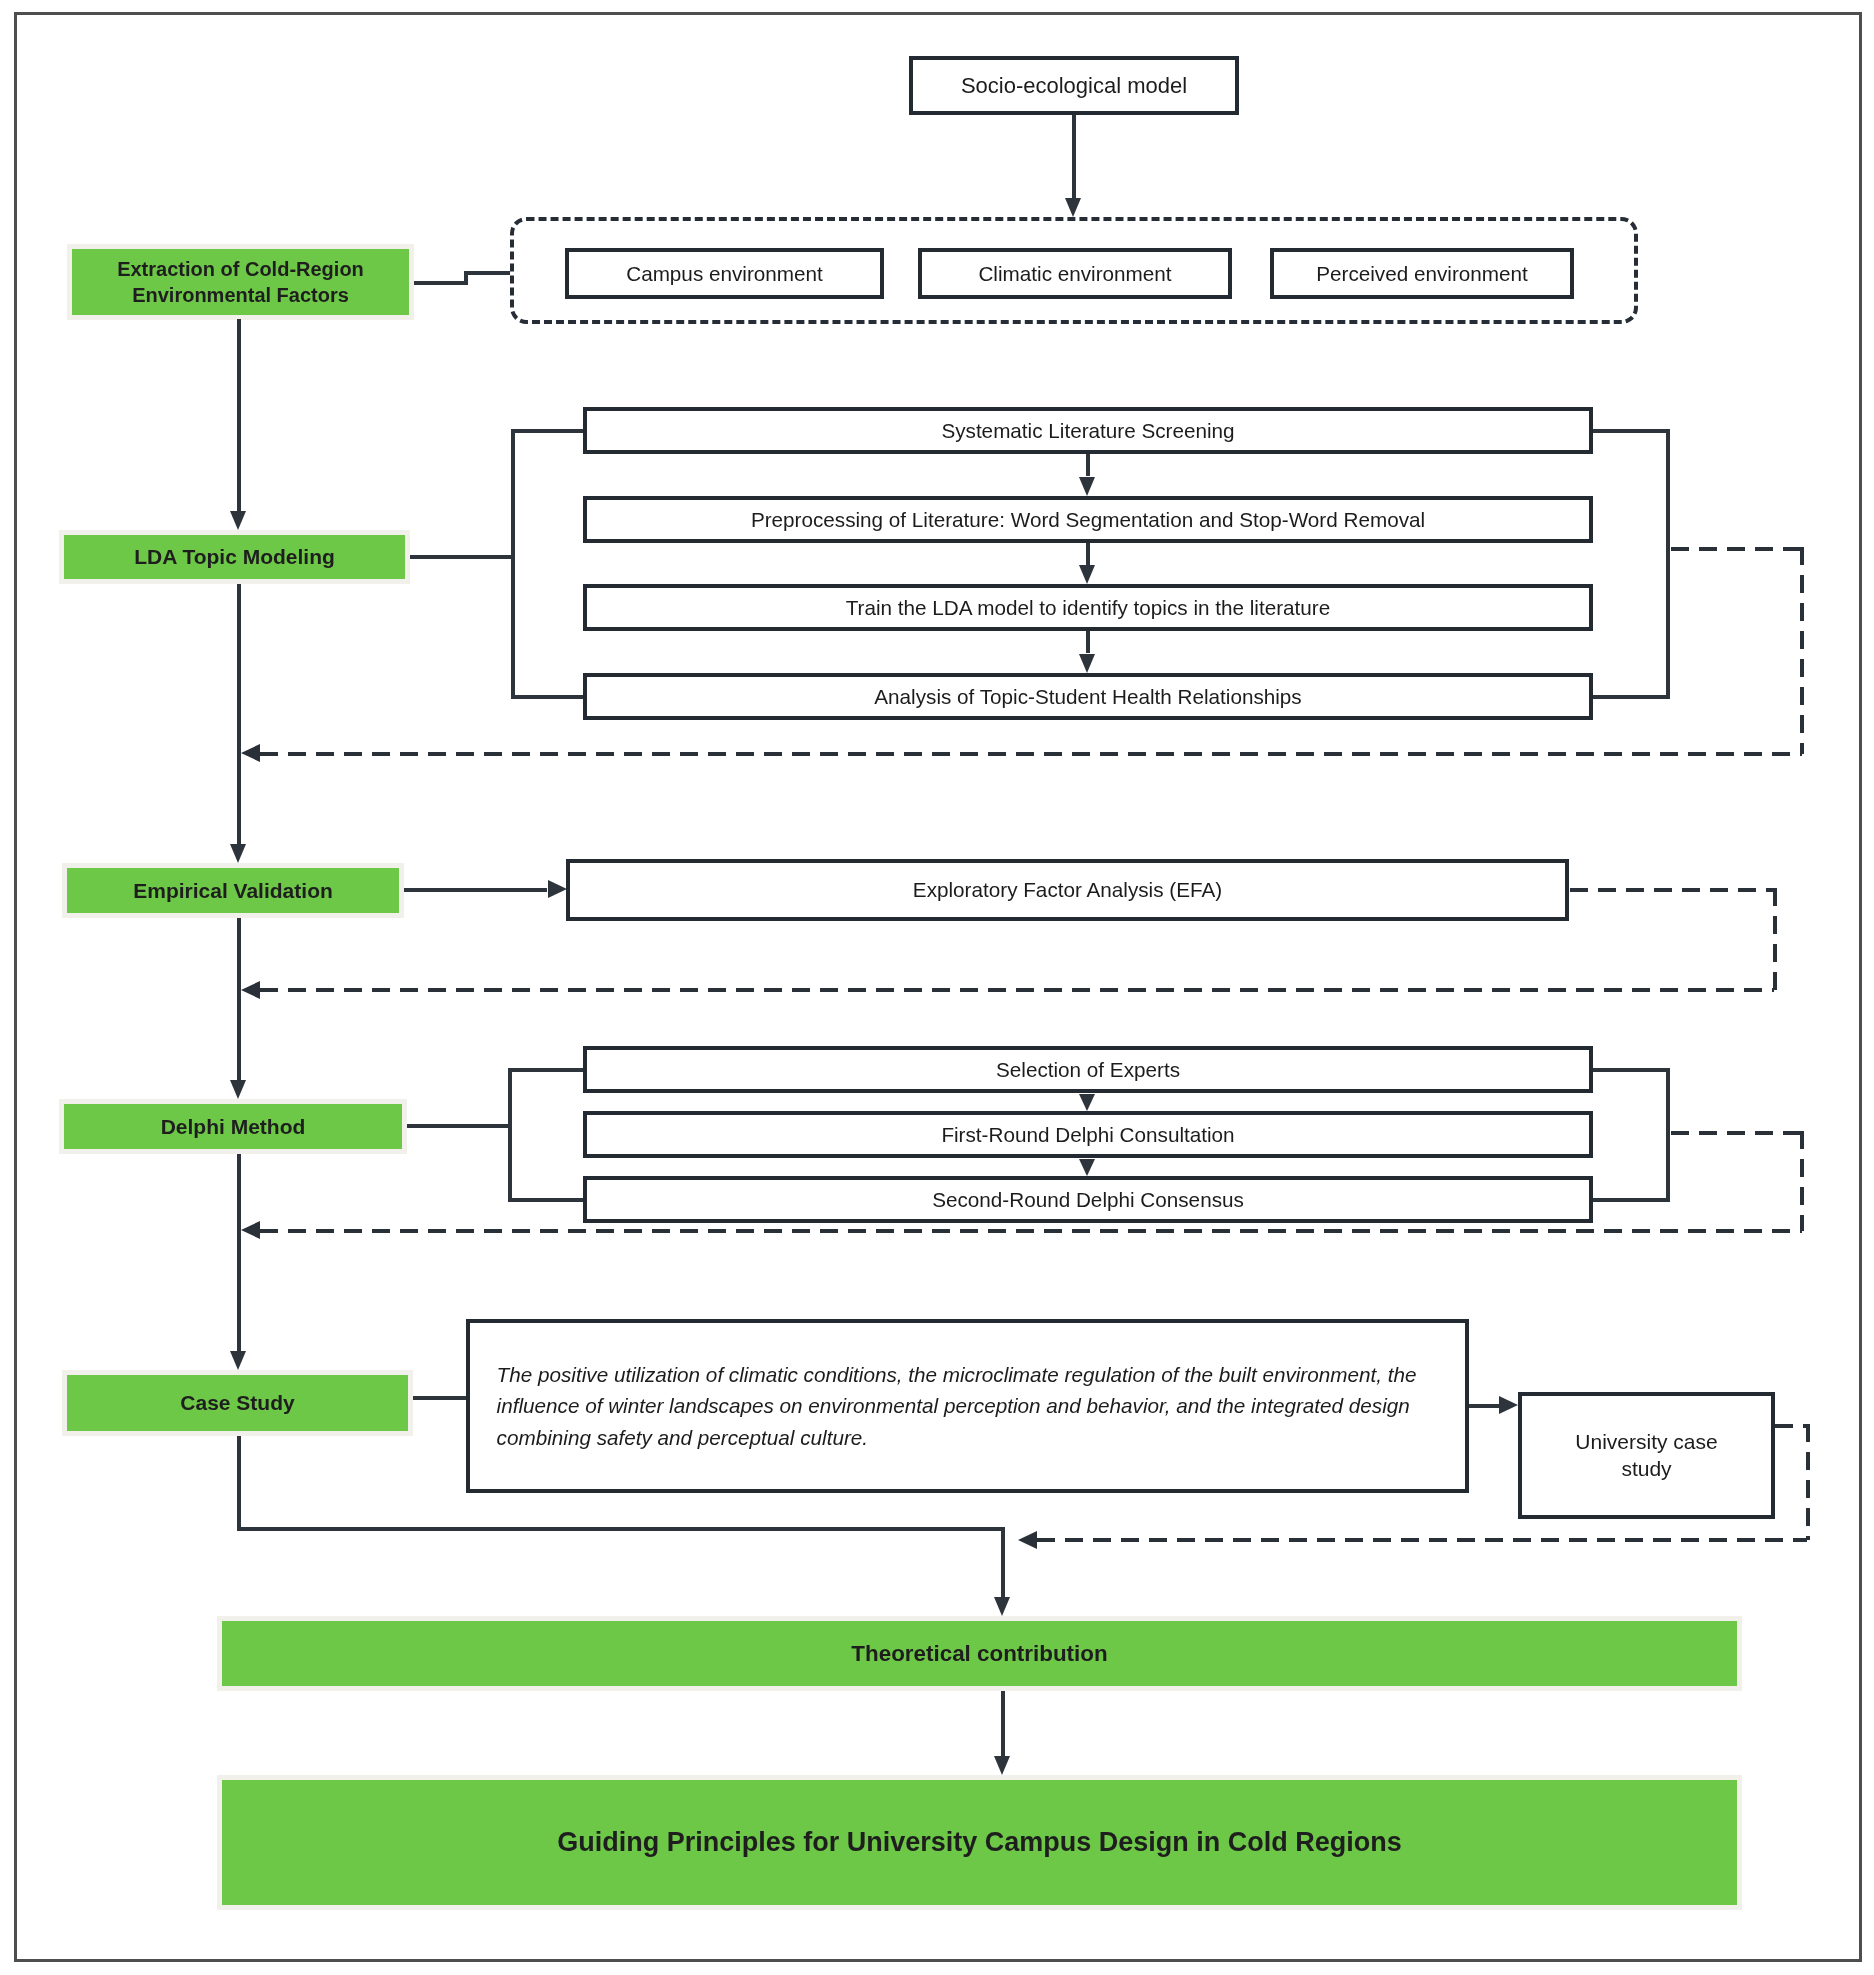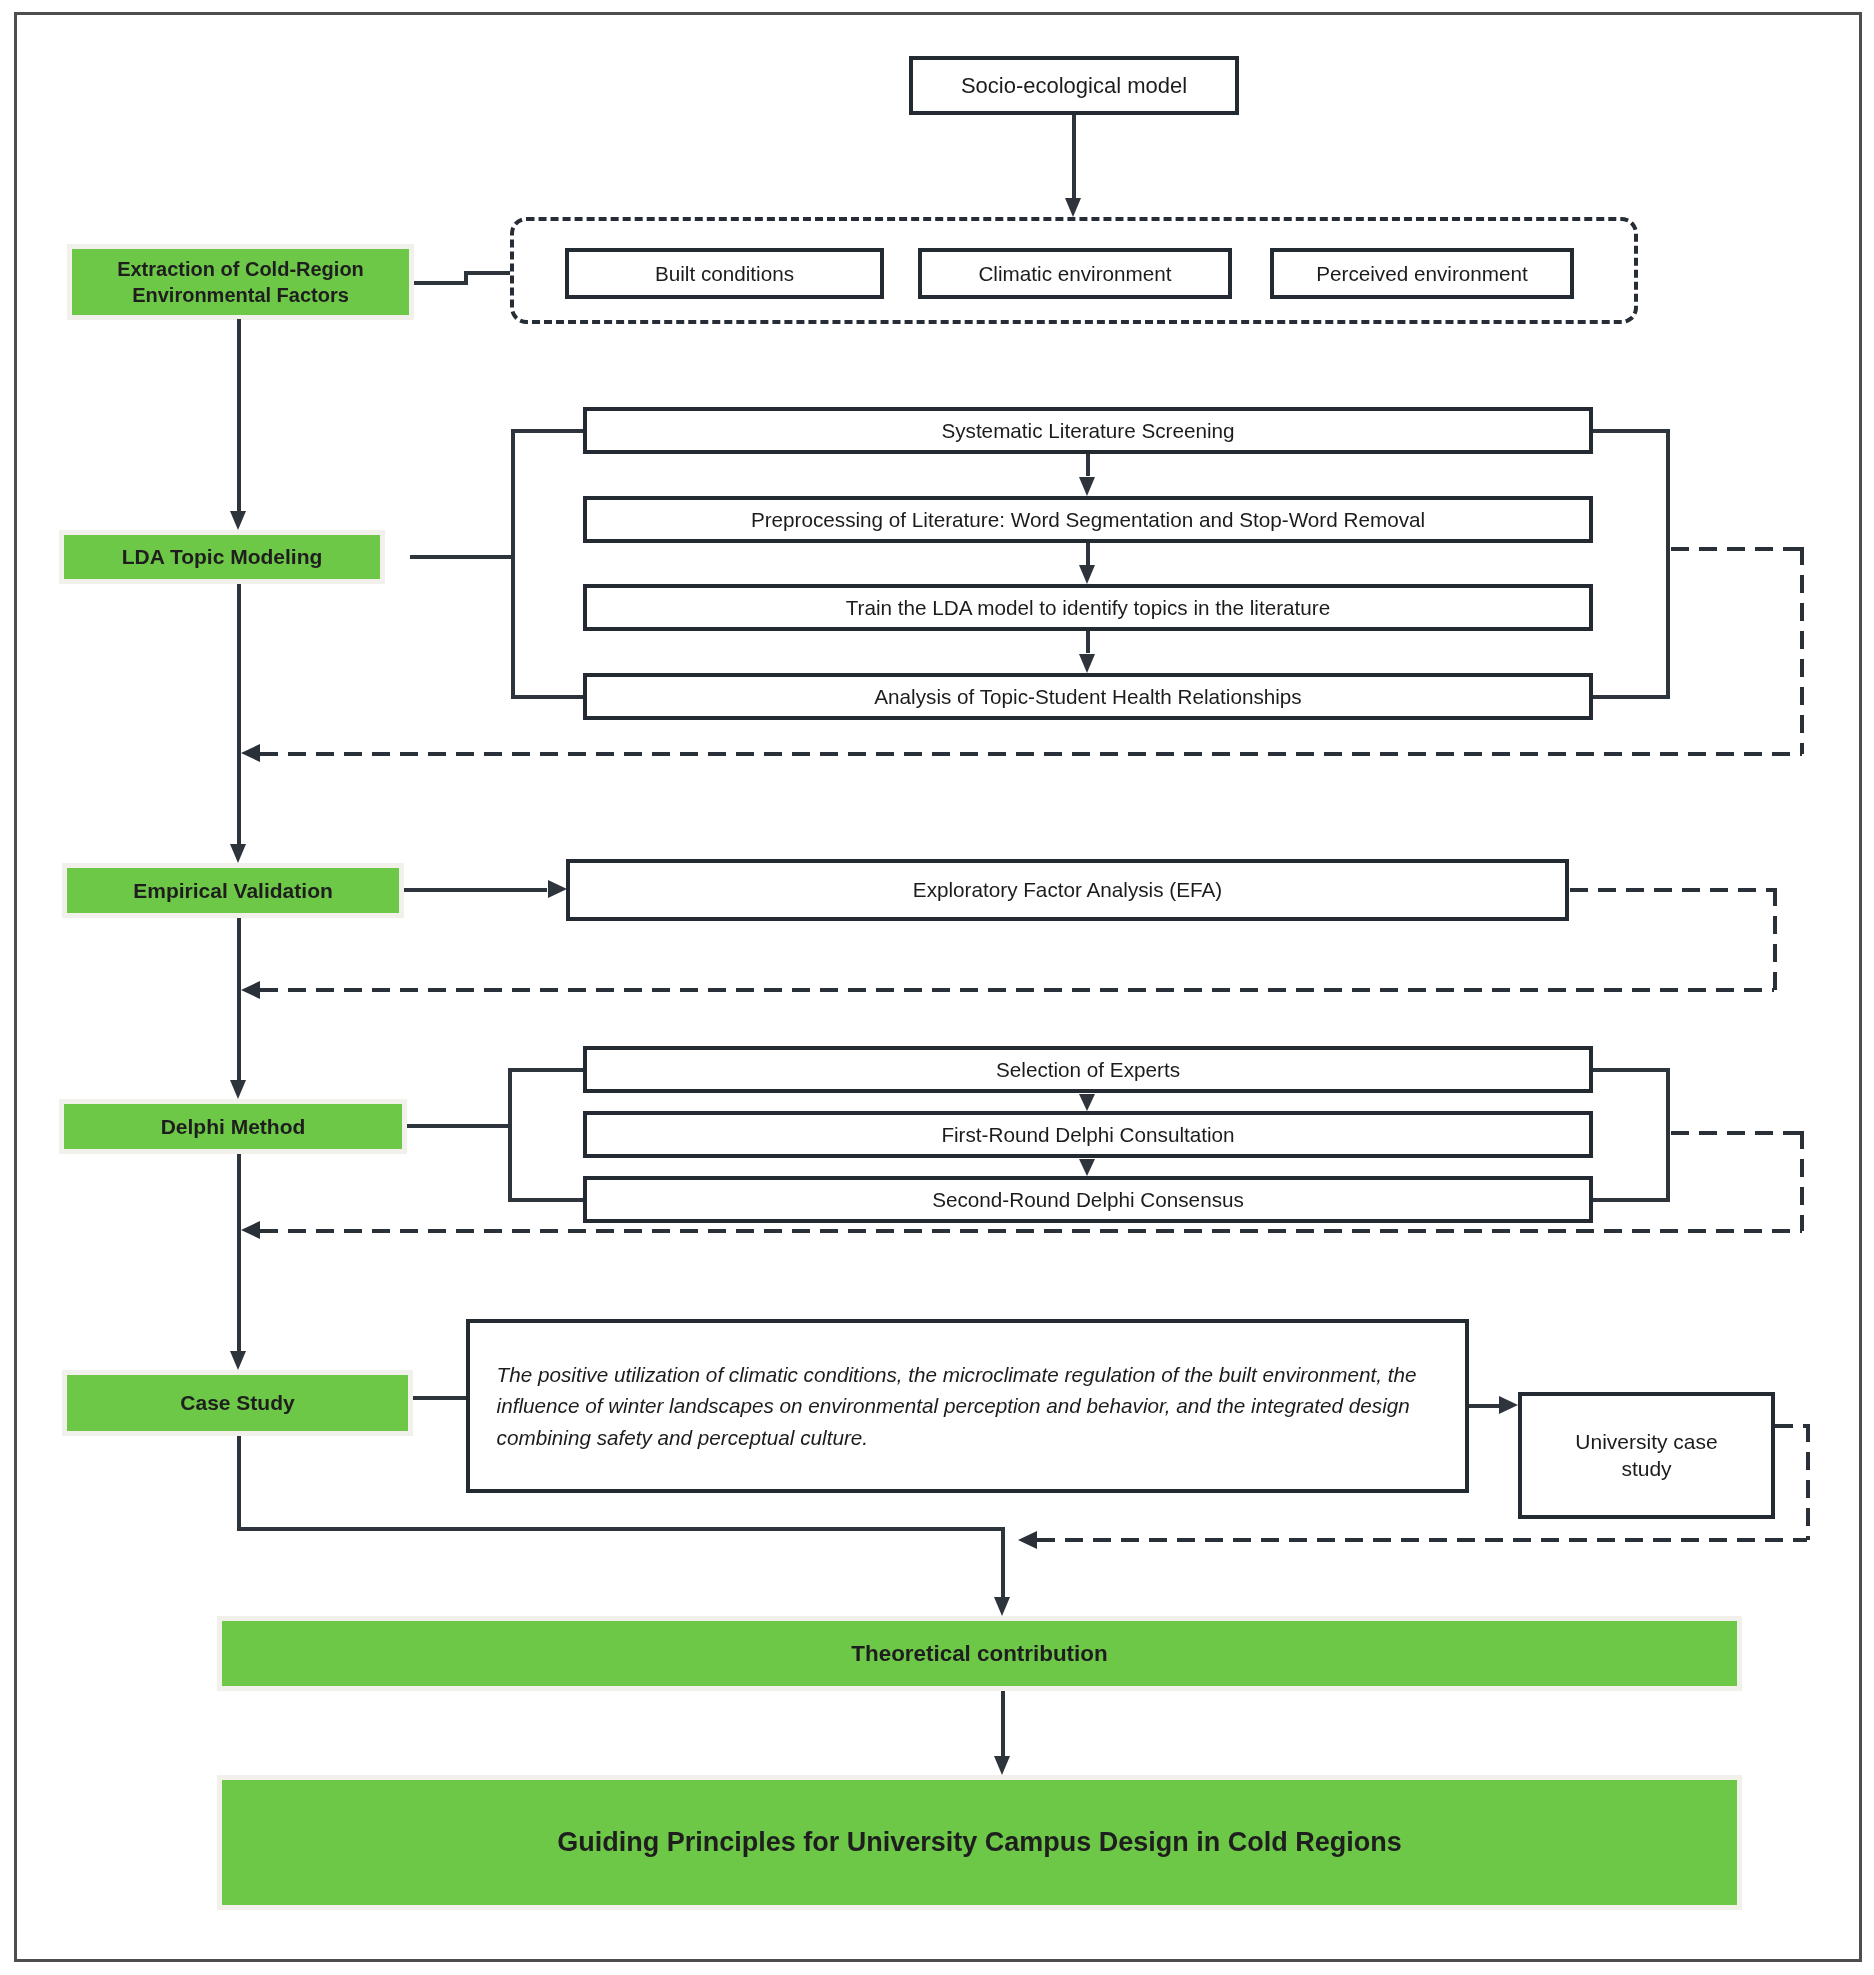"Built conditions" span { text: Built conditions -> Campus environment }
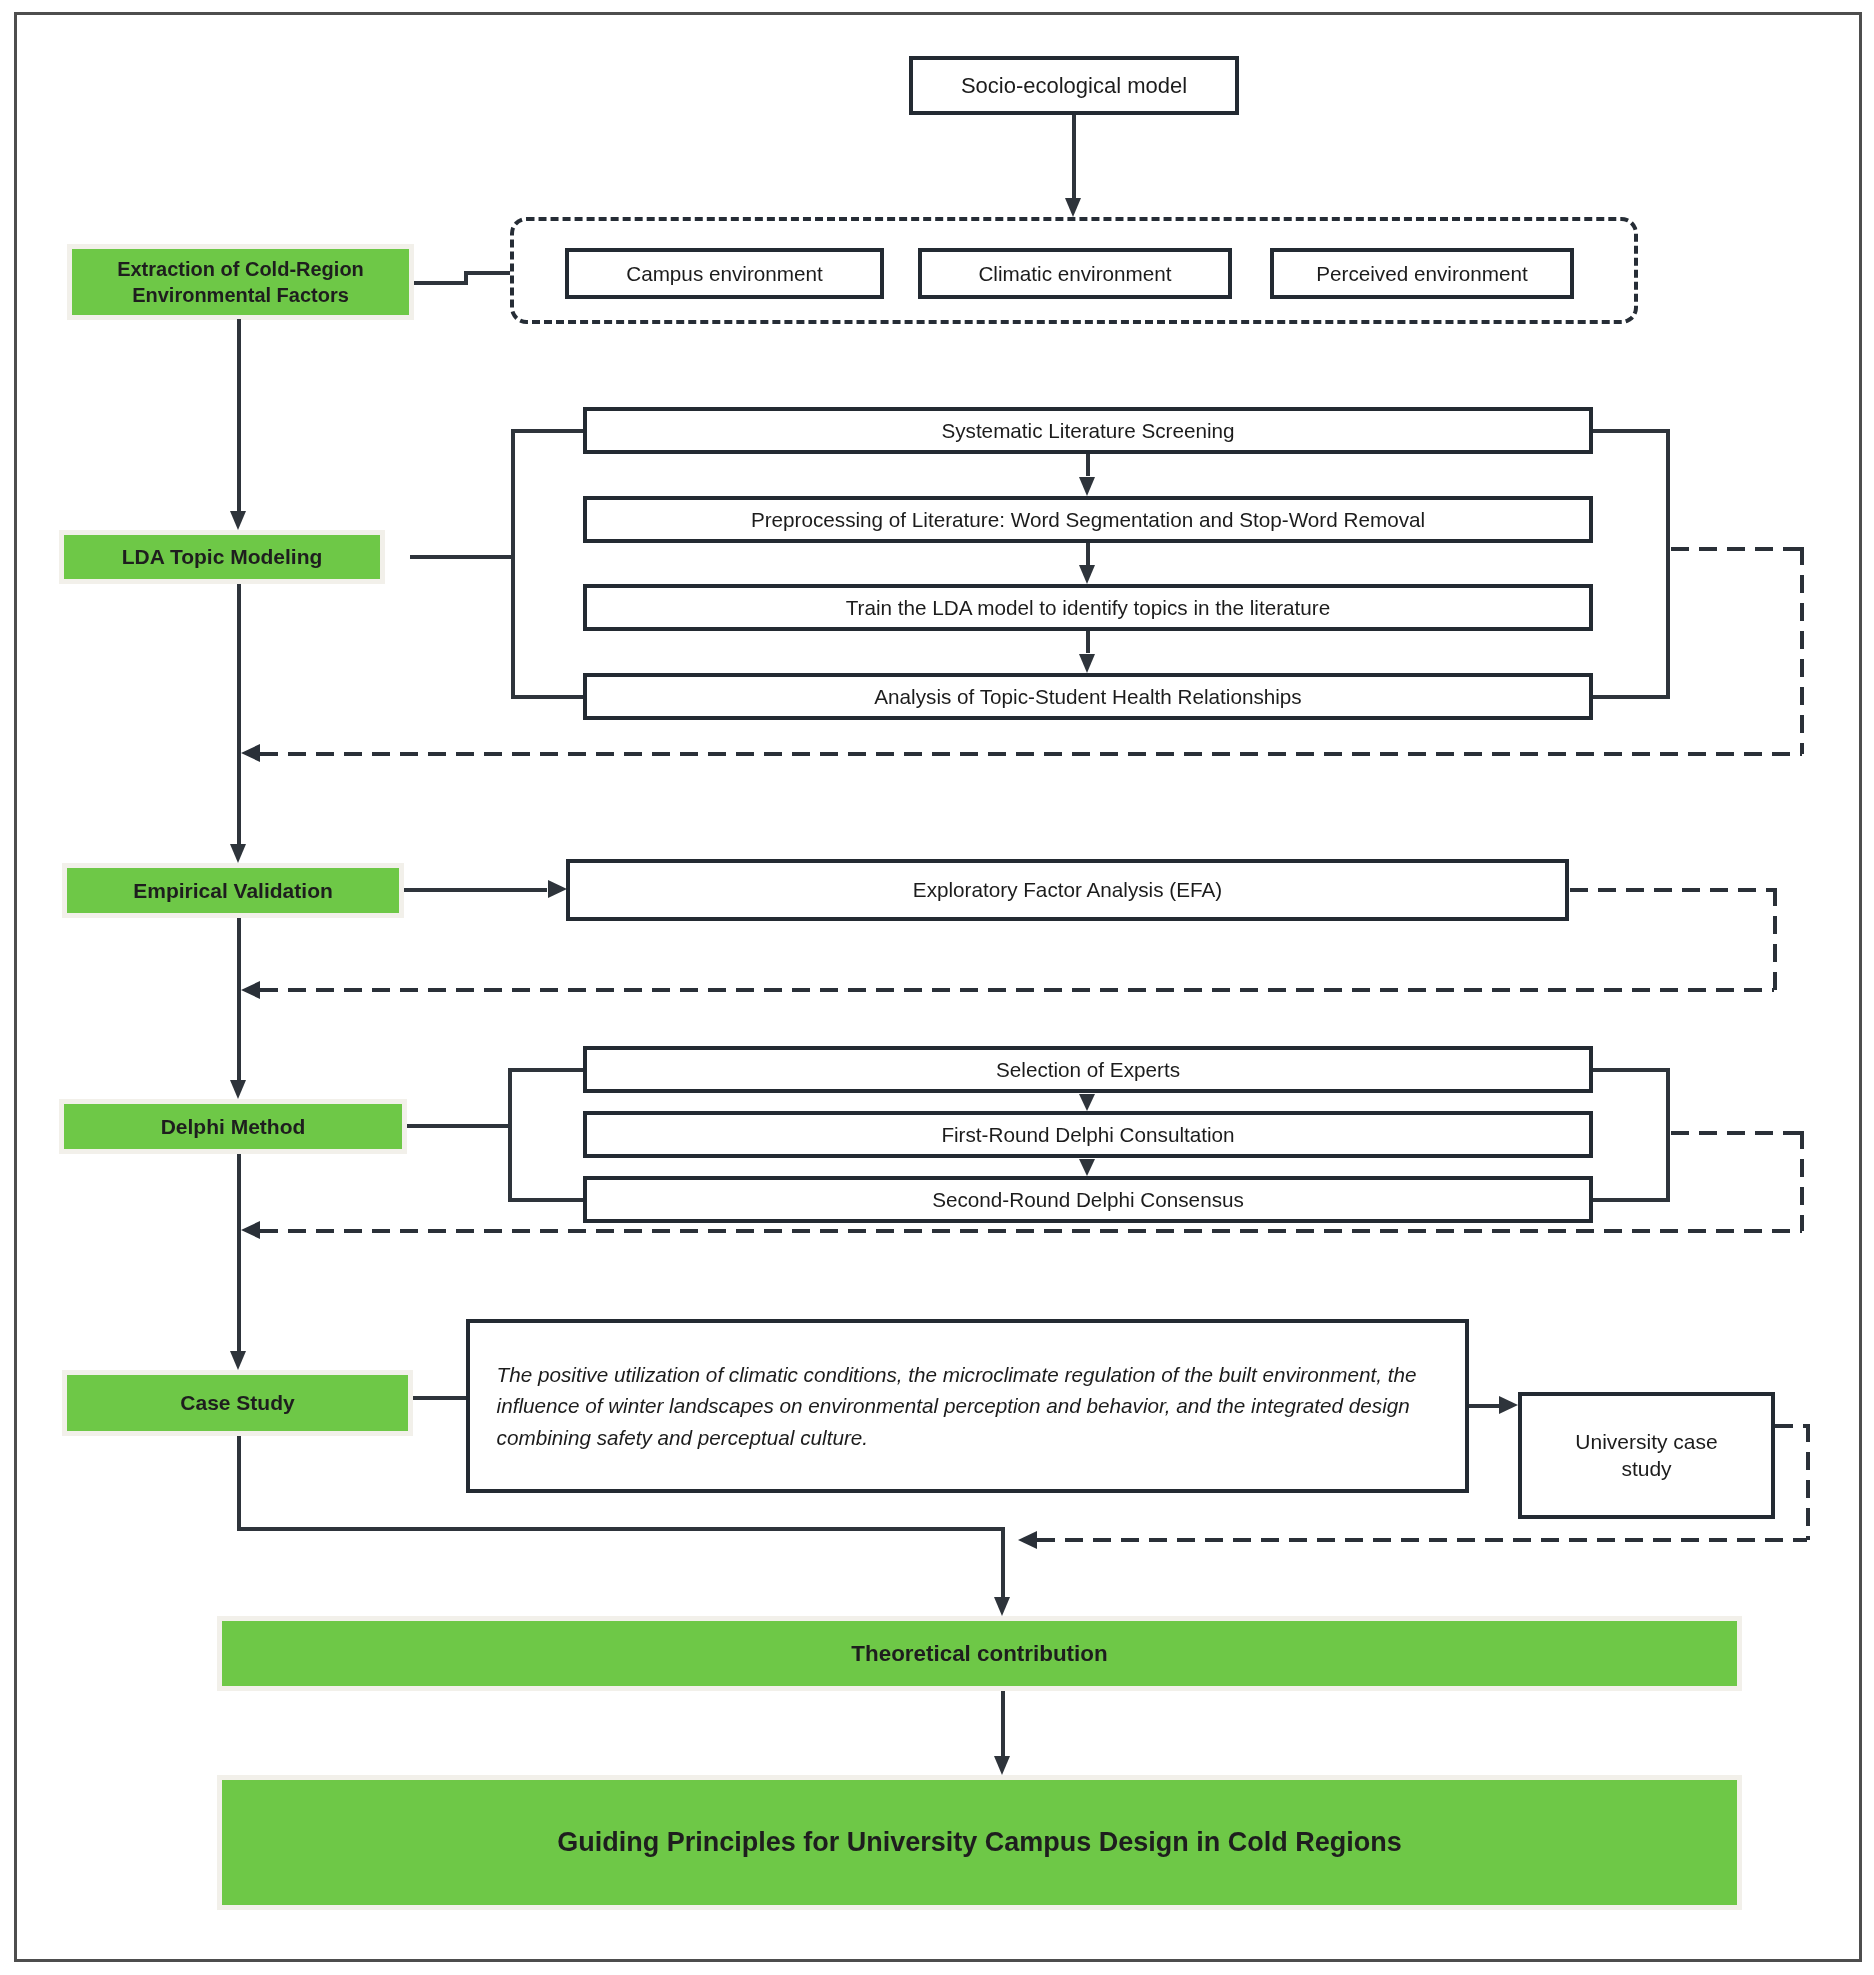"LDA Topic Modeling" div.abs { width: 326px -> 351px }
